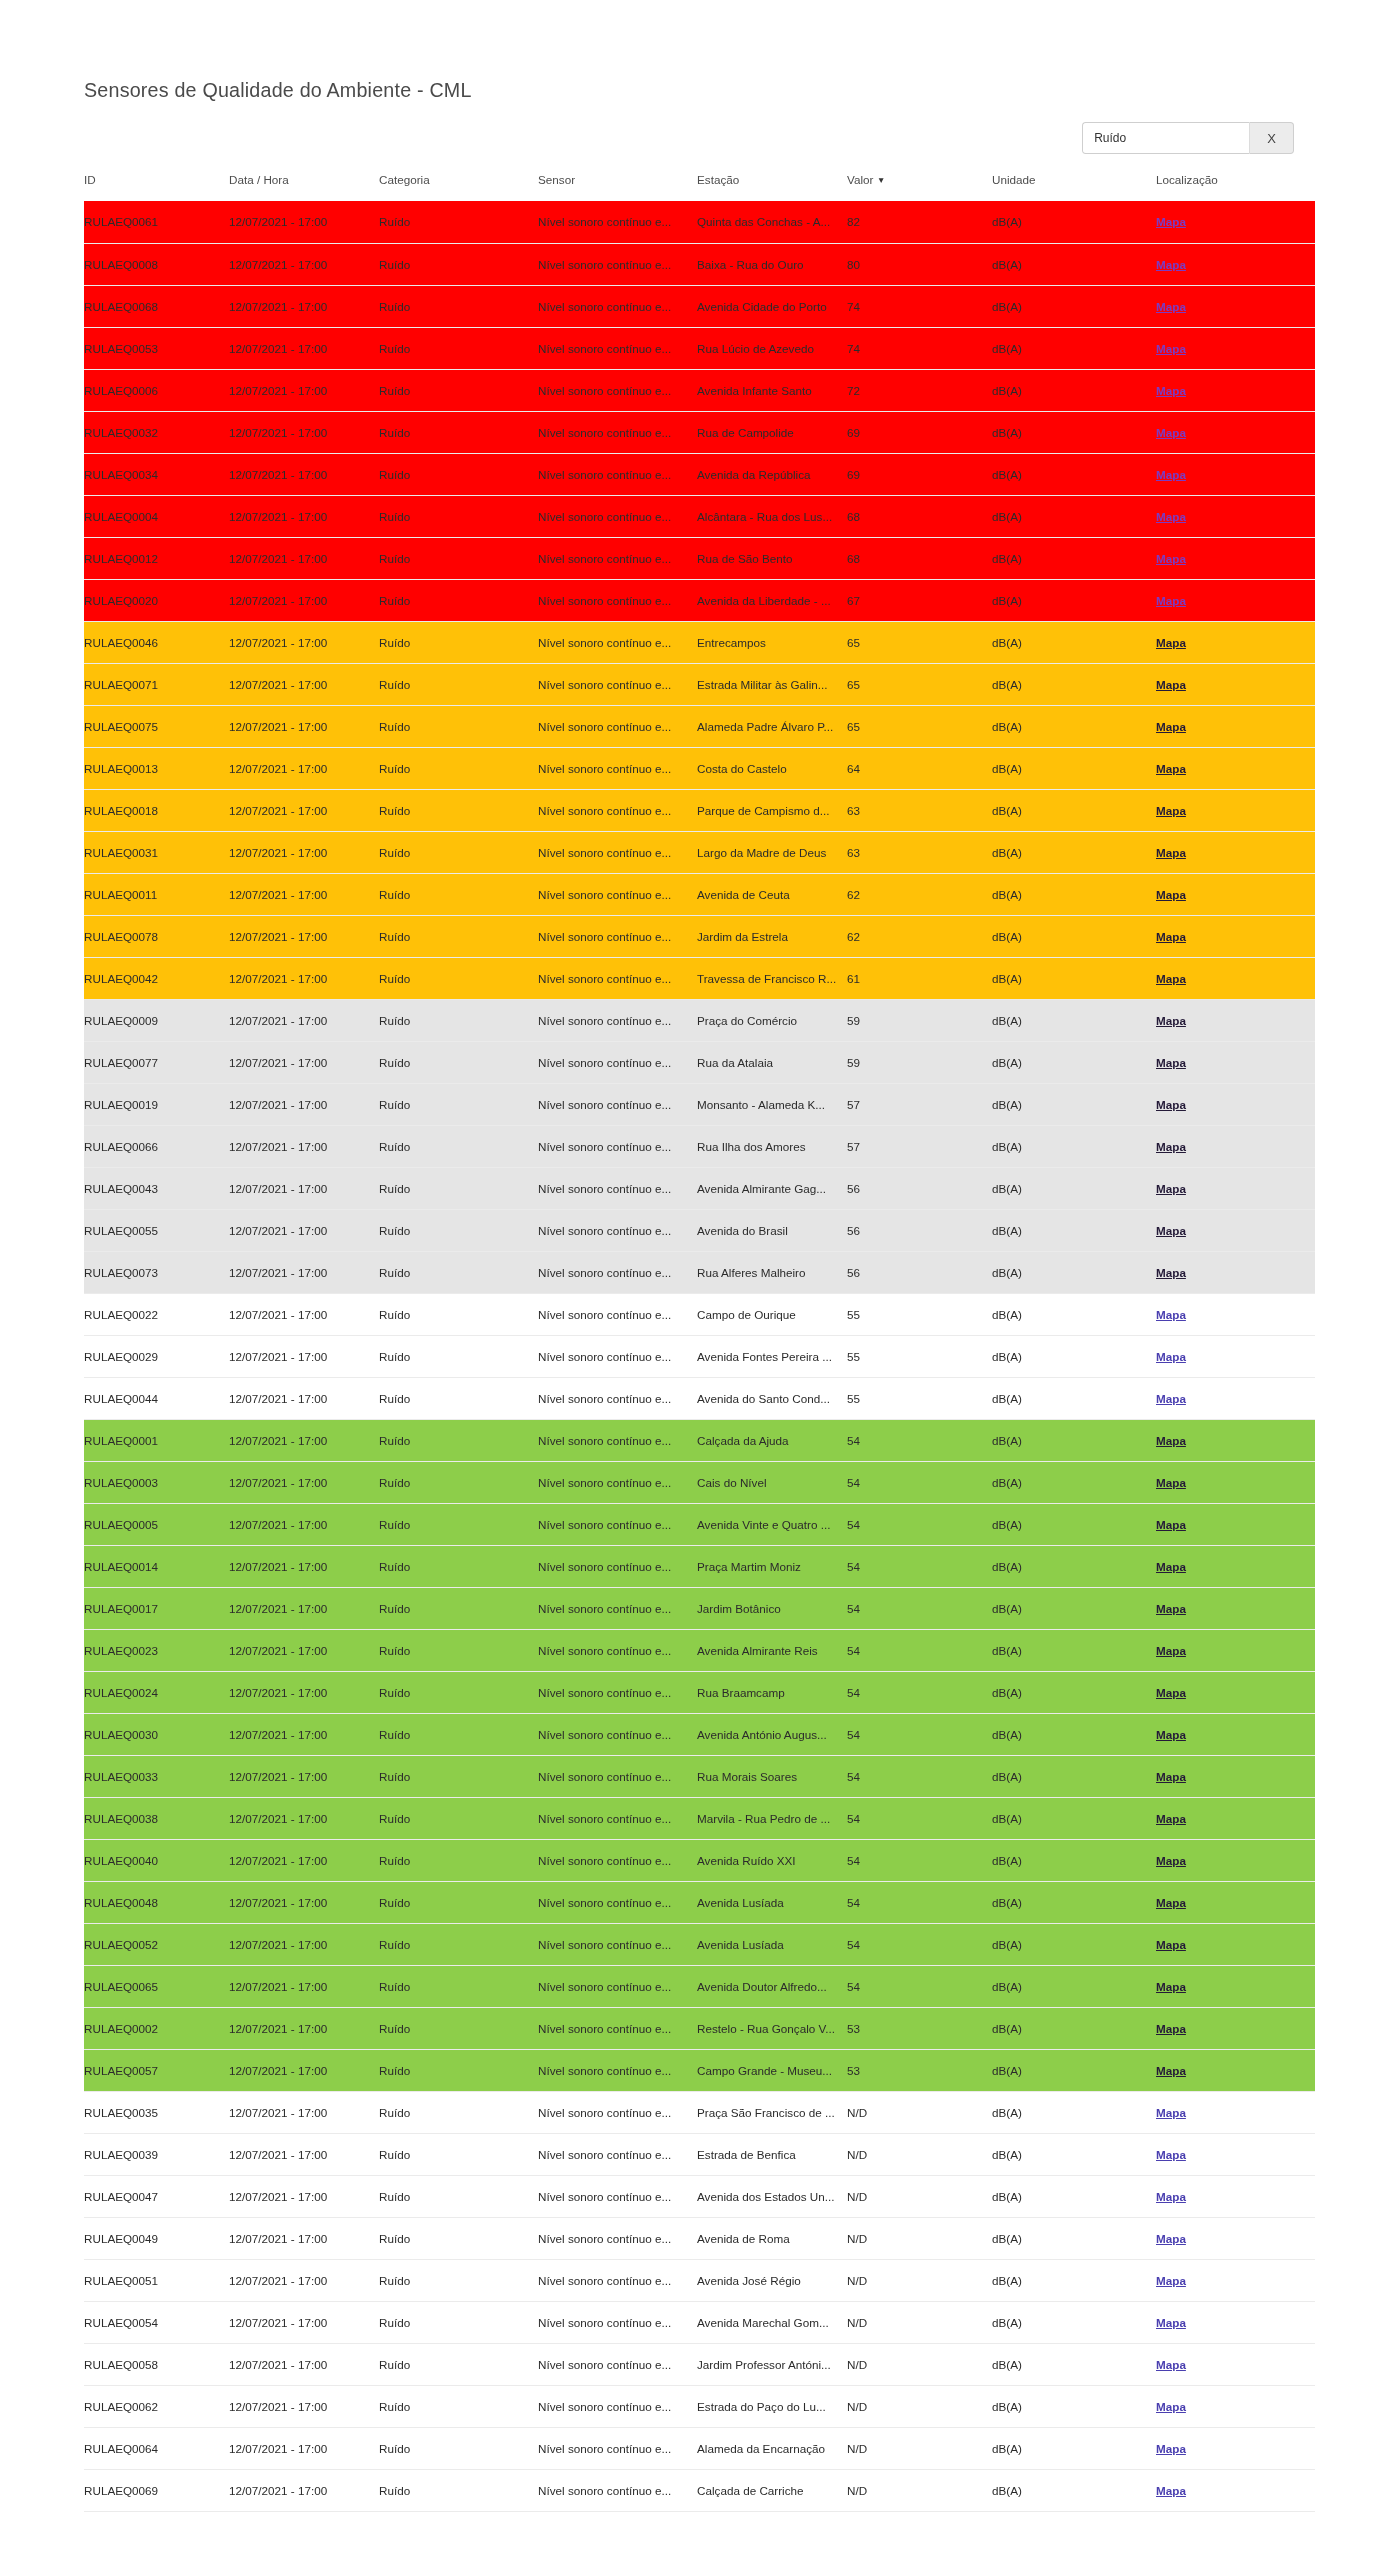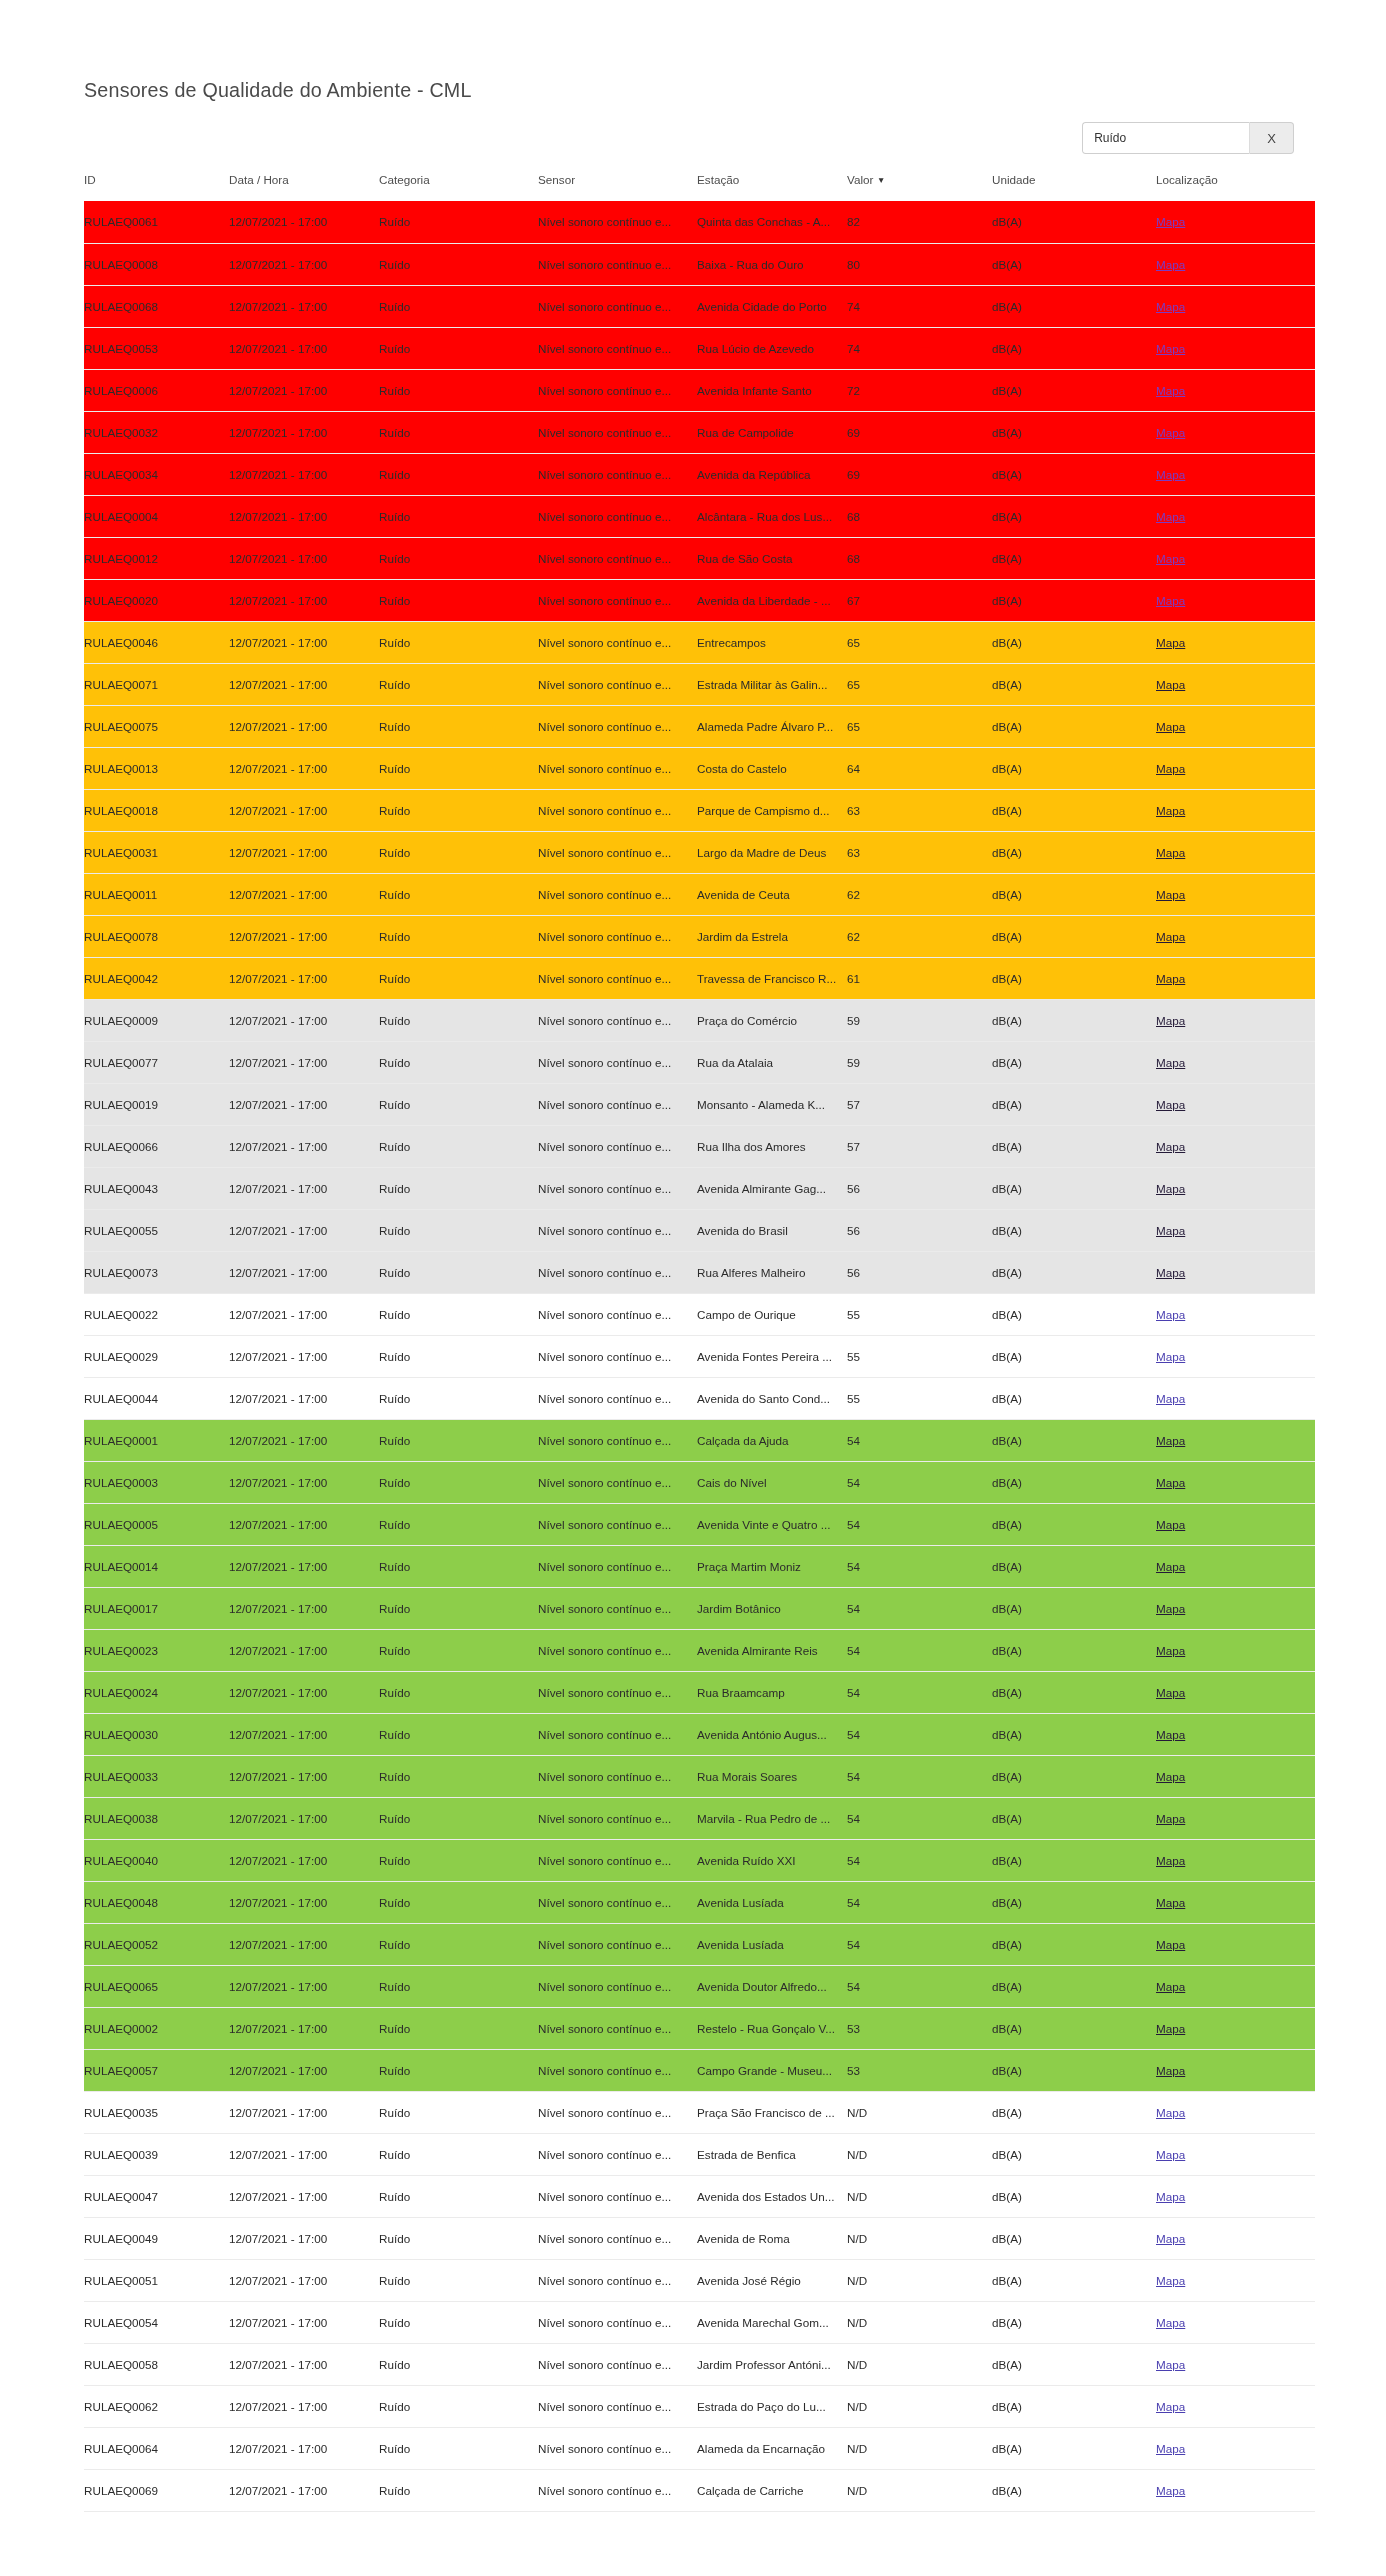"Mapa" .map-link { font-weight: none -> bold }
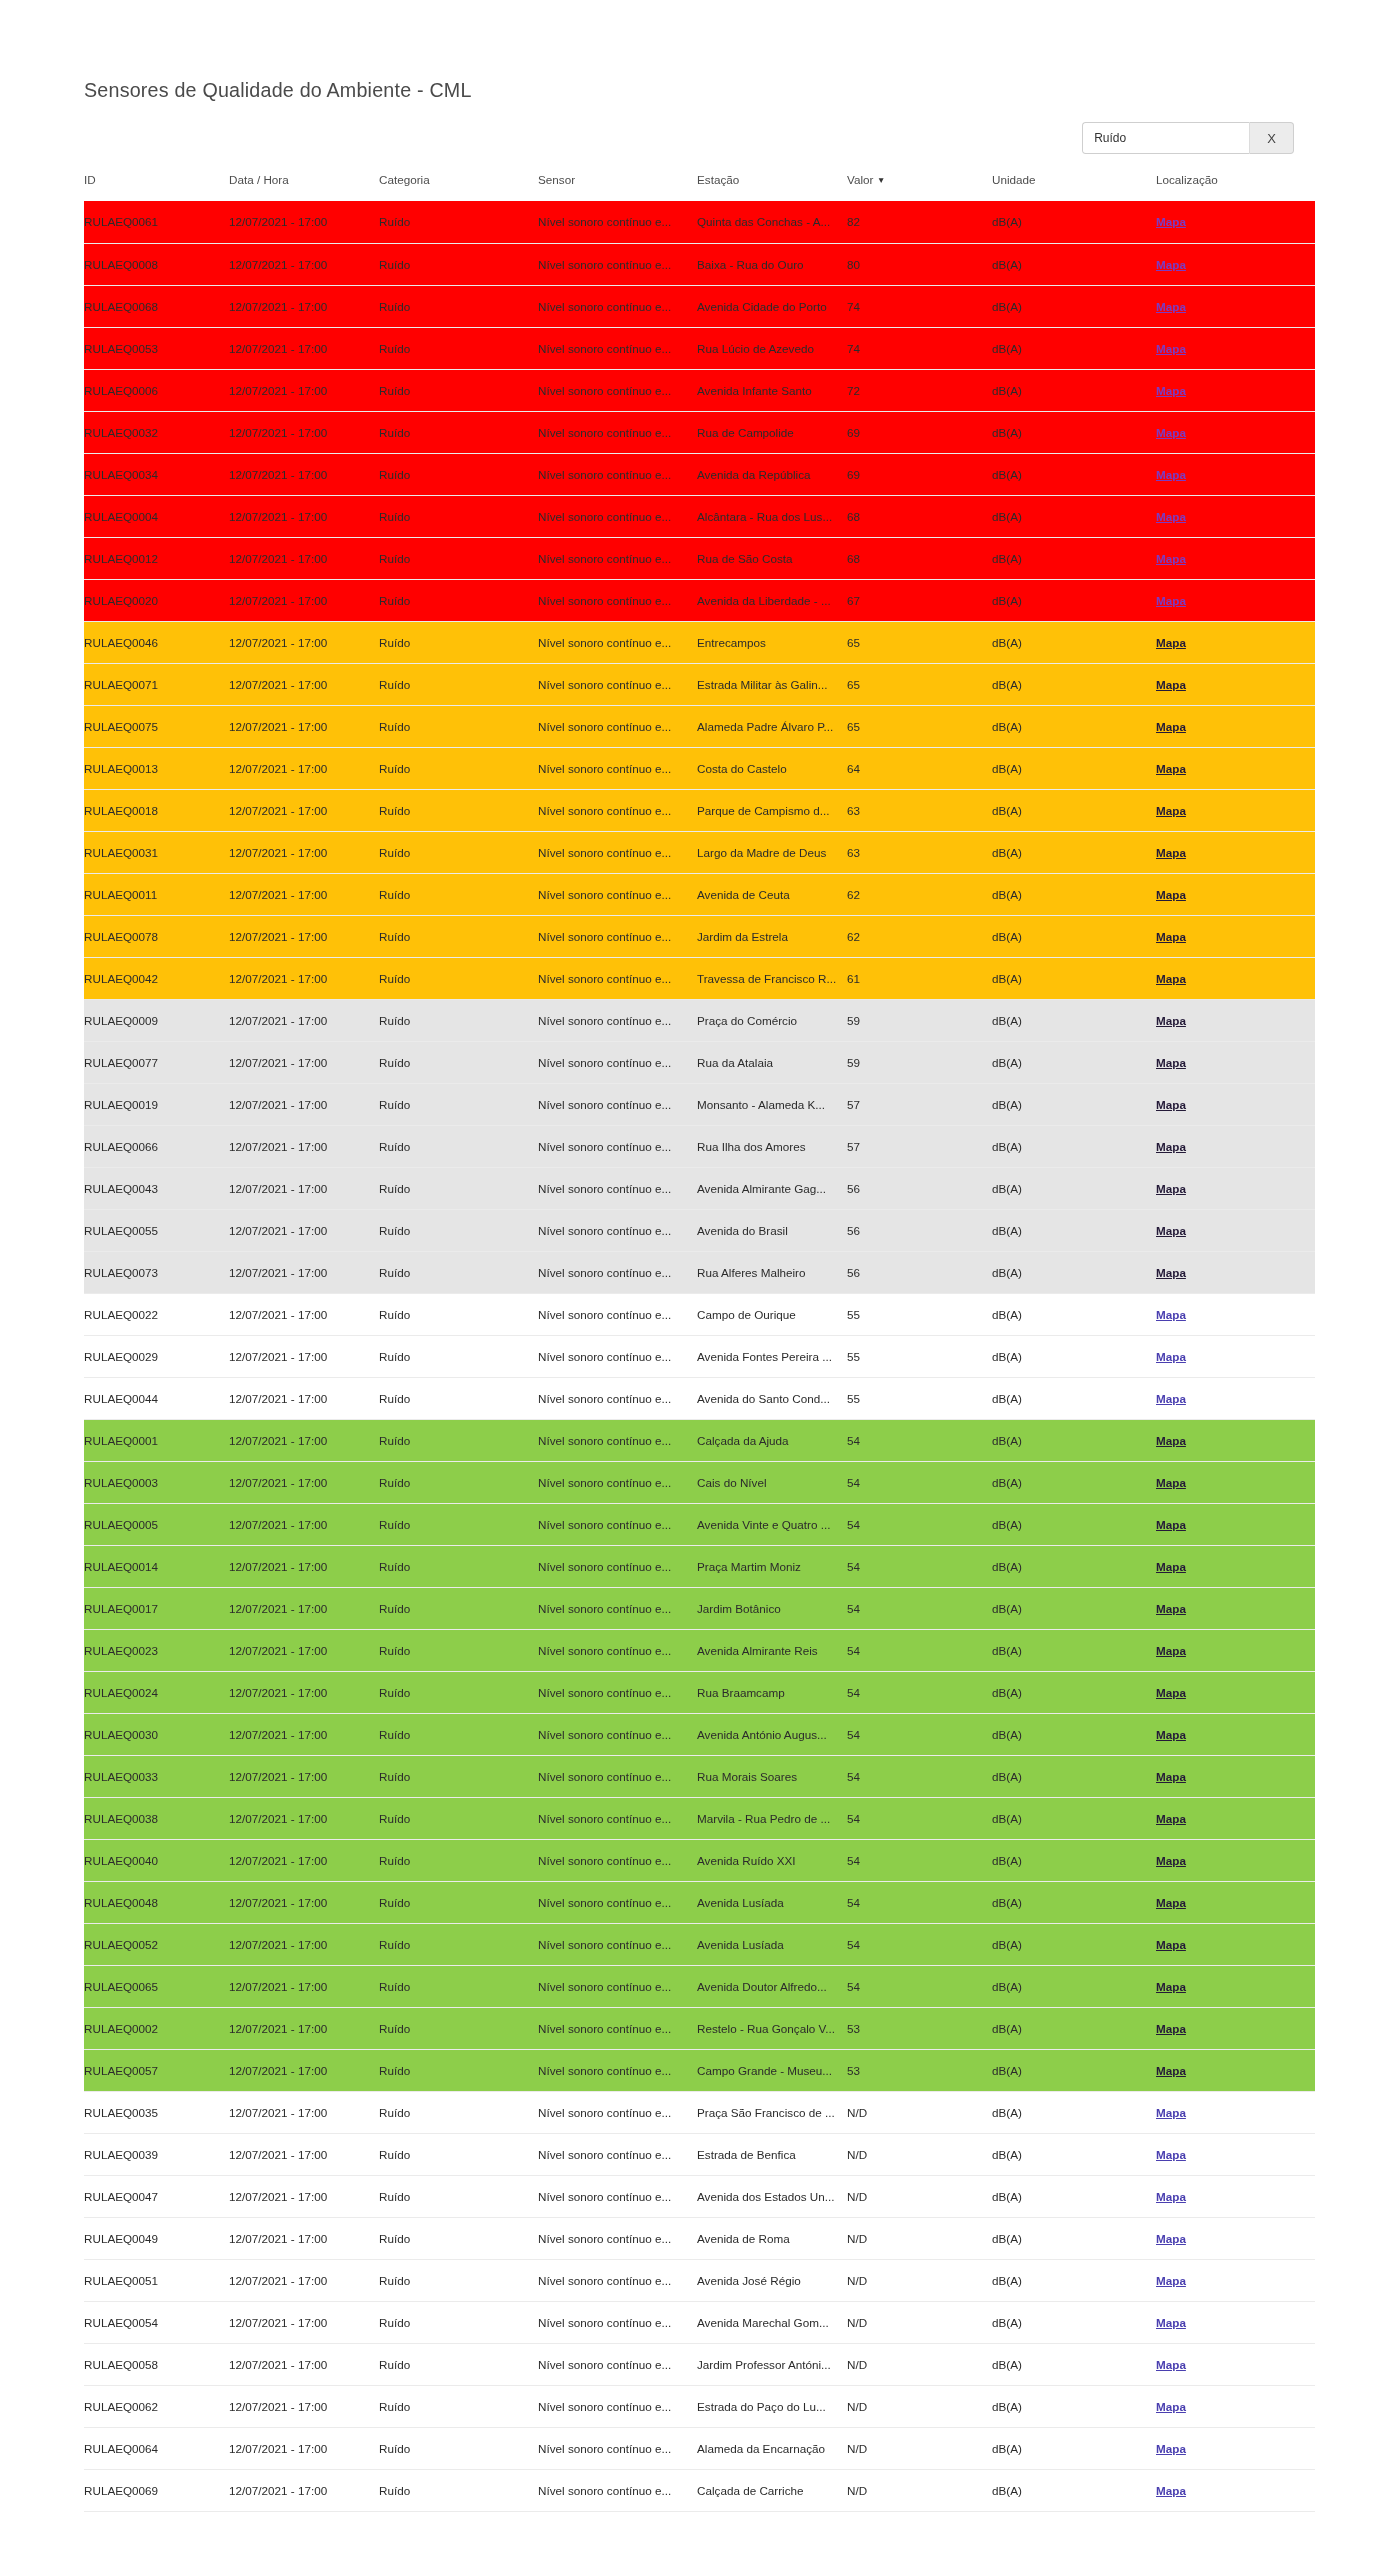"Rua de São Costa" span.cell-clip { text: Costa -> Bento }
